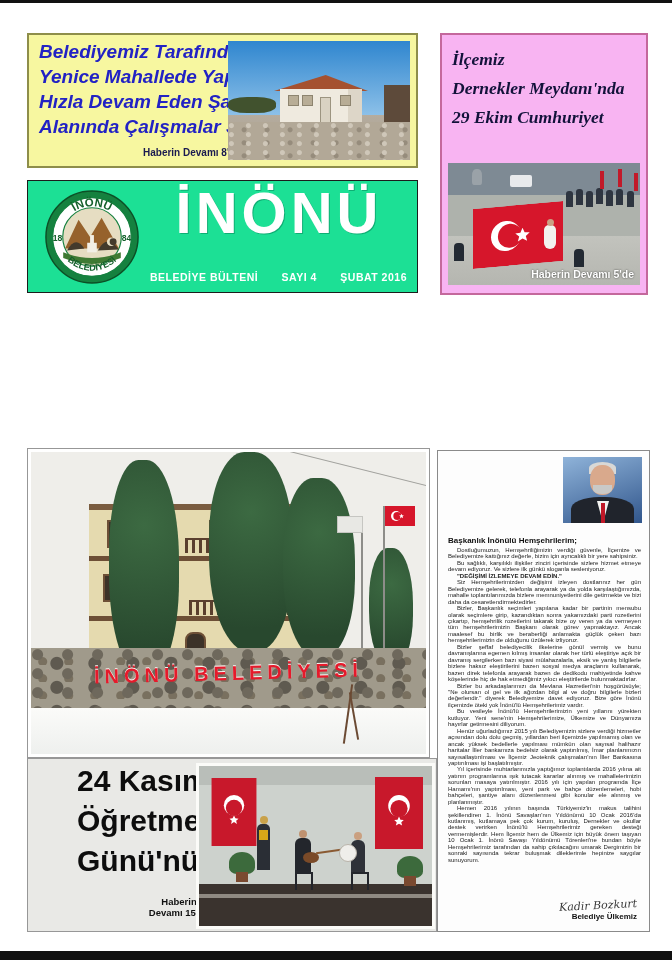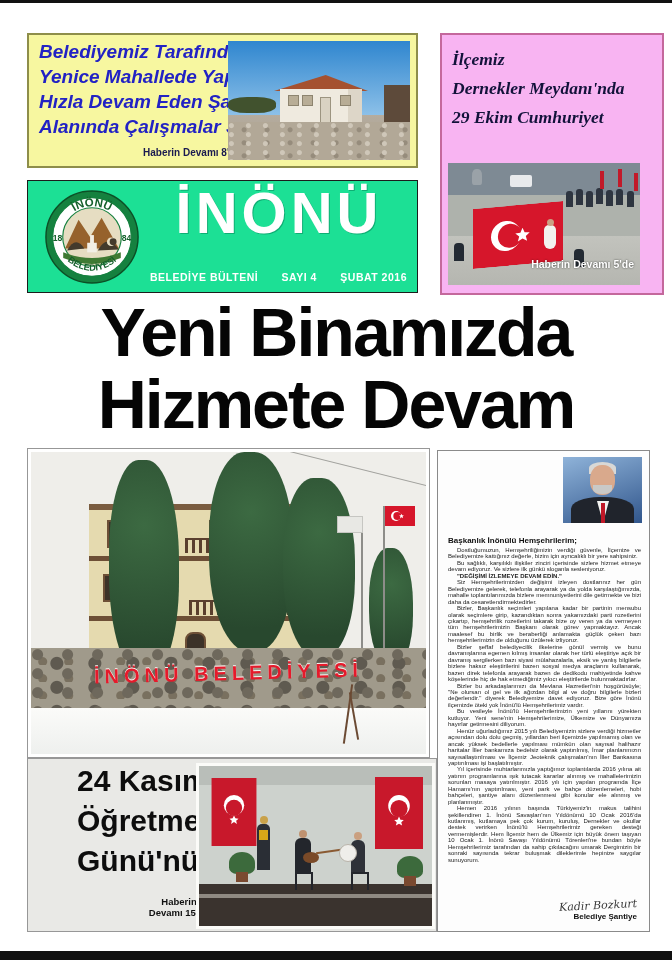"İlçemiz" .story-pink { width: 224px -> 208px }
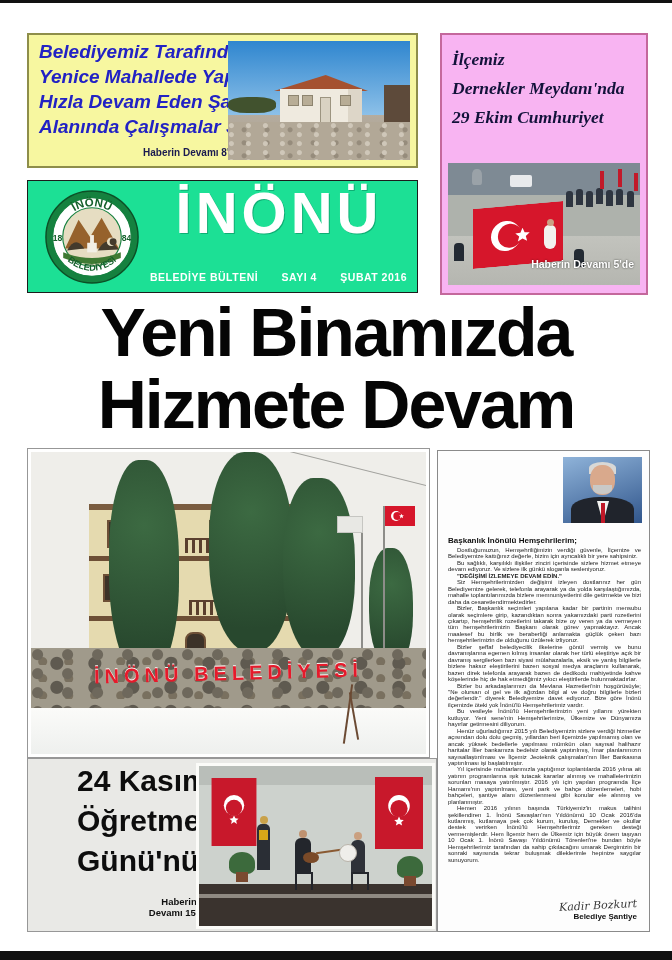"Haberin Devamı 5'de" .photo-caption { bottom: 15px -> 5px }
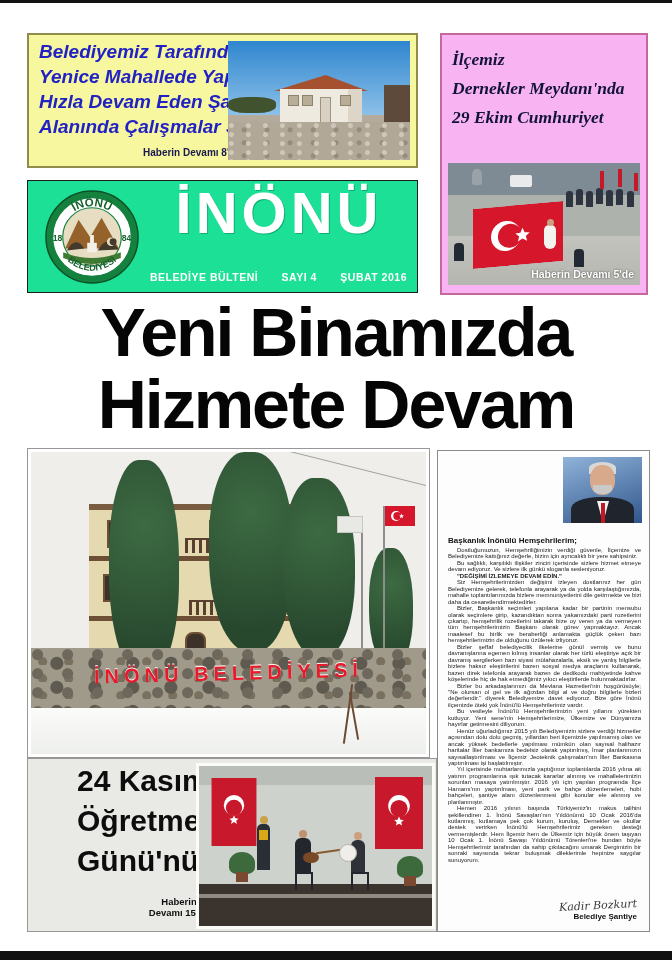"Yeni Binamızda" div.abs { html: <div> <div>Yeni Binamızda</div> <div>Hizmete Devam</div> </div> -> none }
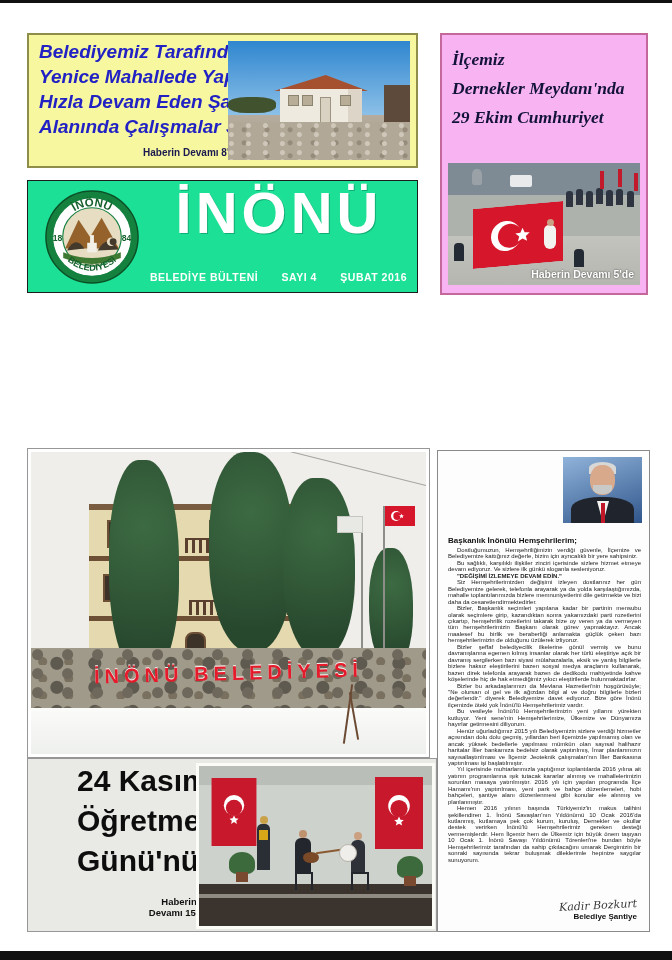"Belediye Şantiye" span.sig-title { text: Şantiye -> Ülkemiz }
